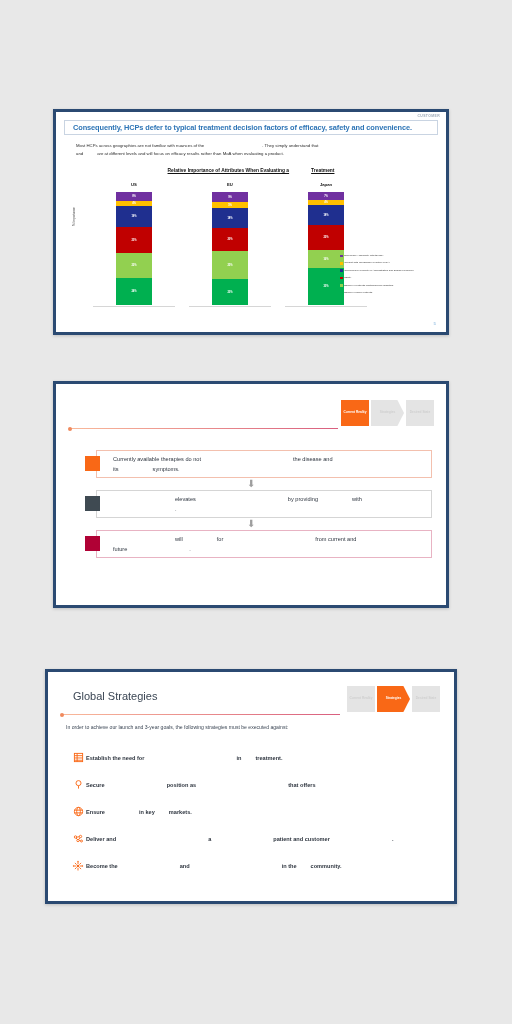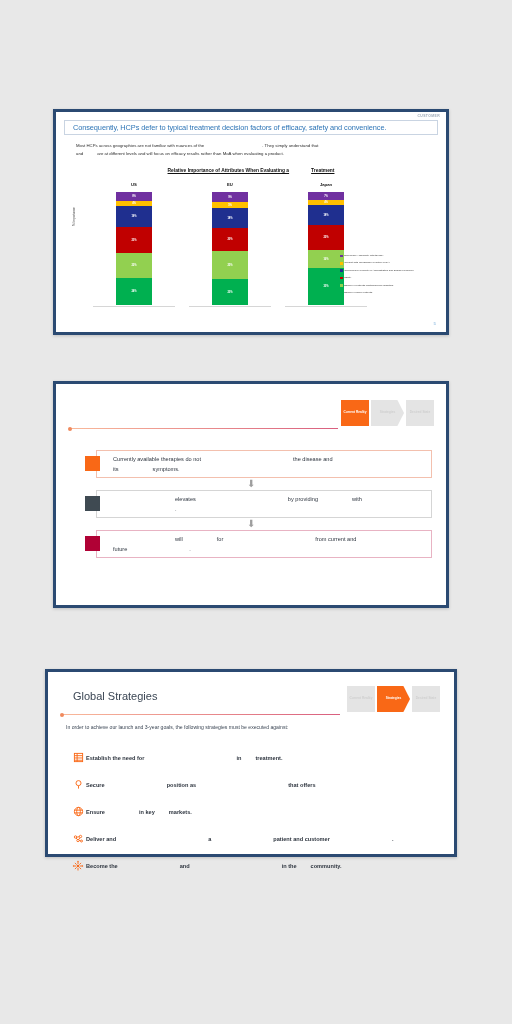"Consequently, HCPs defer to typical" .s1-title { font-weight: 400 -> 700 }
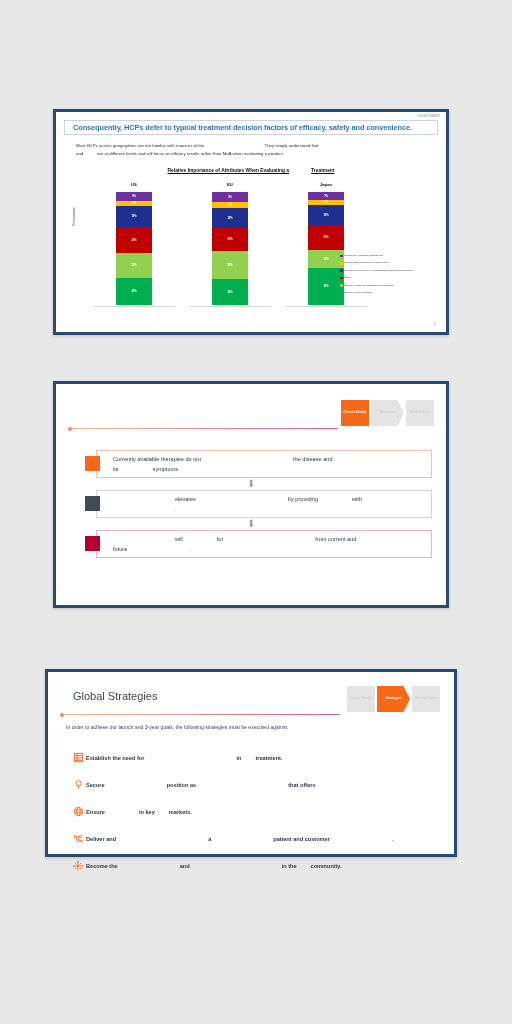"Global Strategies" #slide3 { height: 188px -> 235px }
